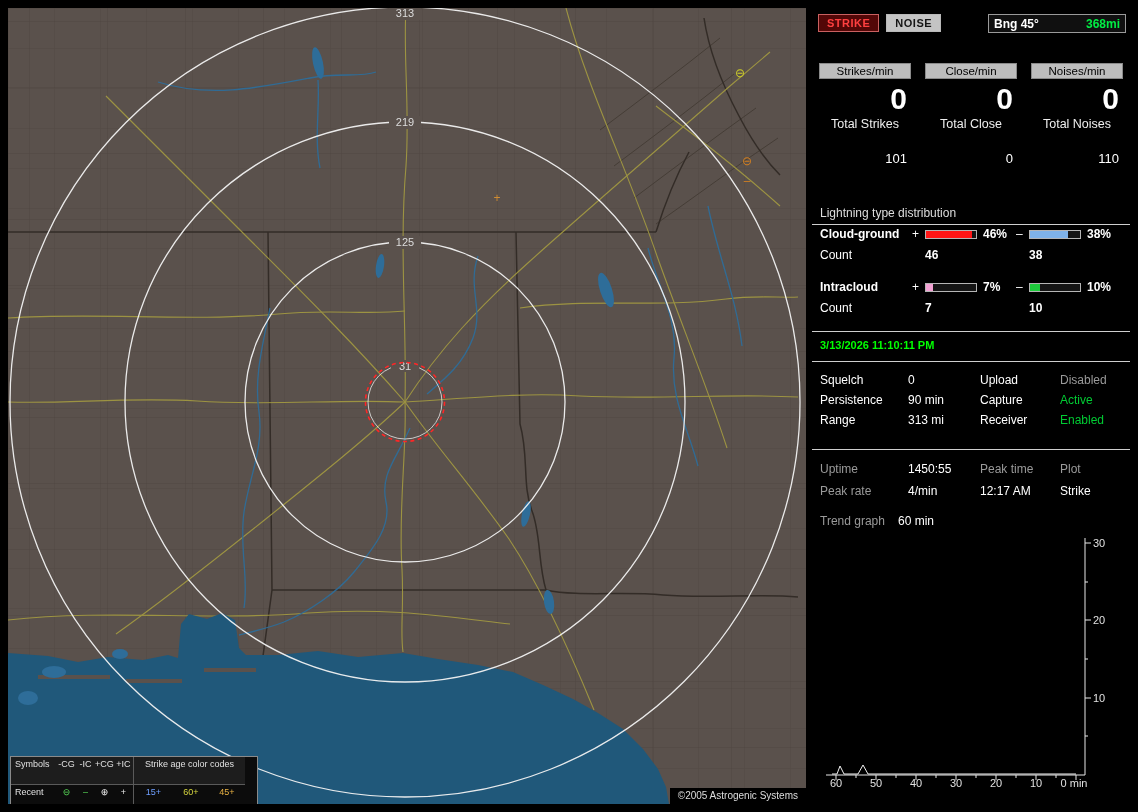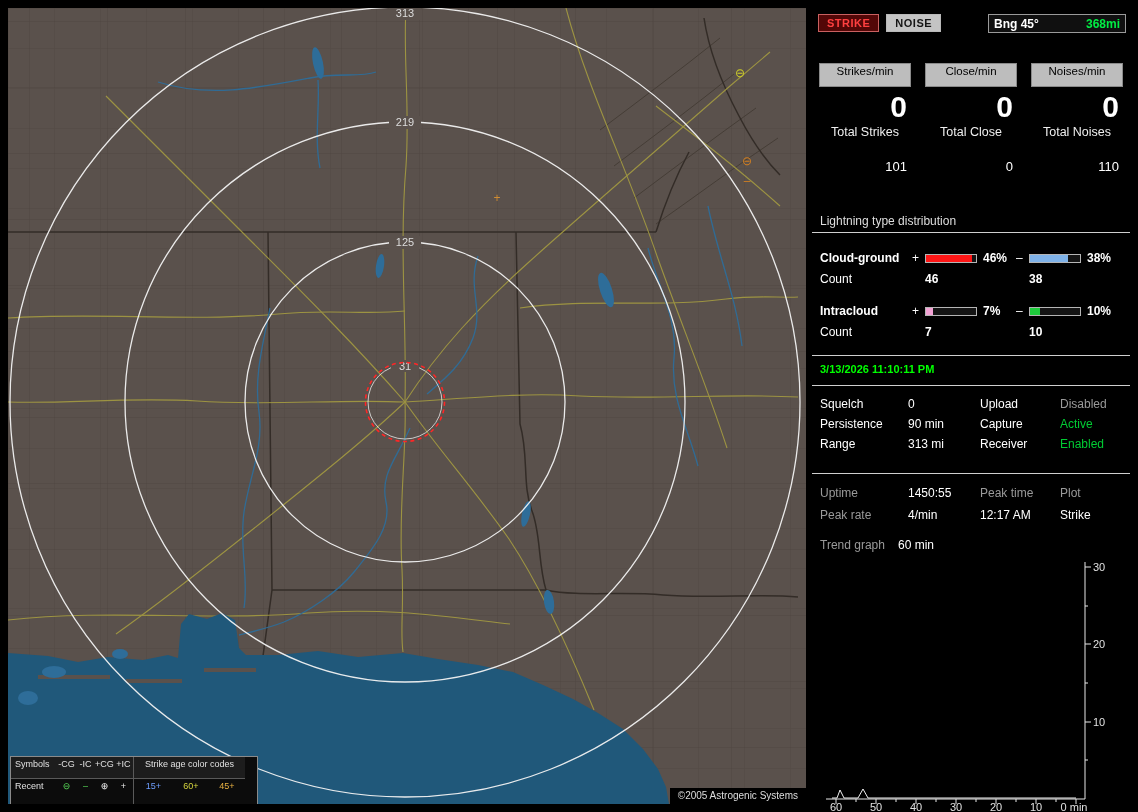"Strikes/min" .graybox { height: 24px -> 16px }
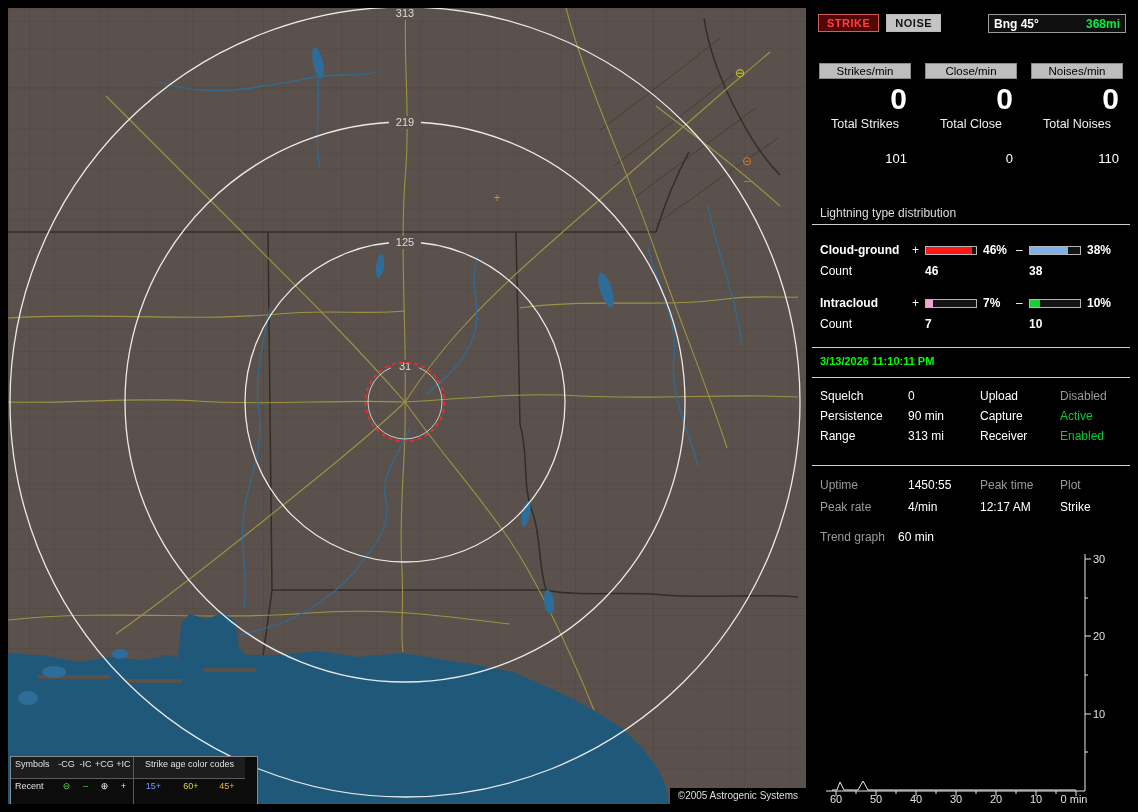"Cloud-ground" .dist-row { margin-top: 16px -> 0 }
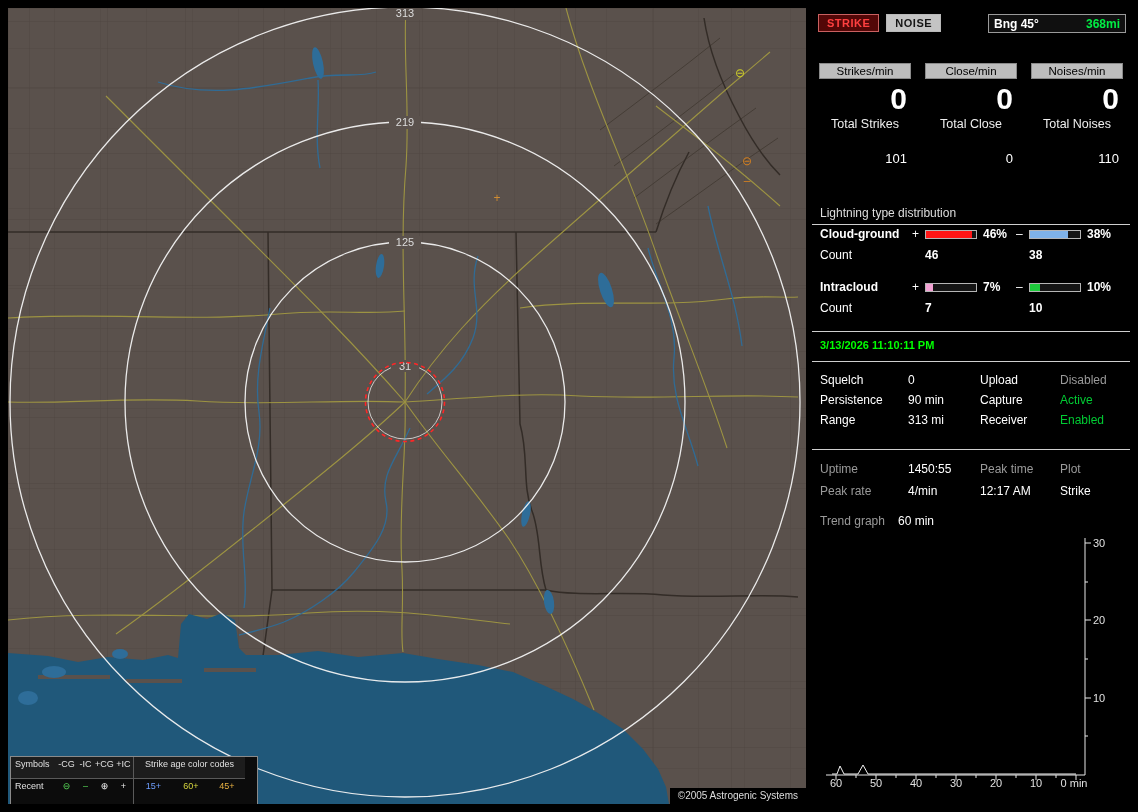"Symbols" .lg-grid > div { height: 22px -> 28px }
